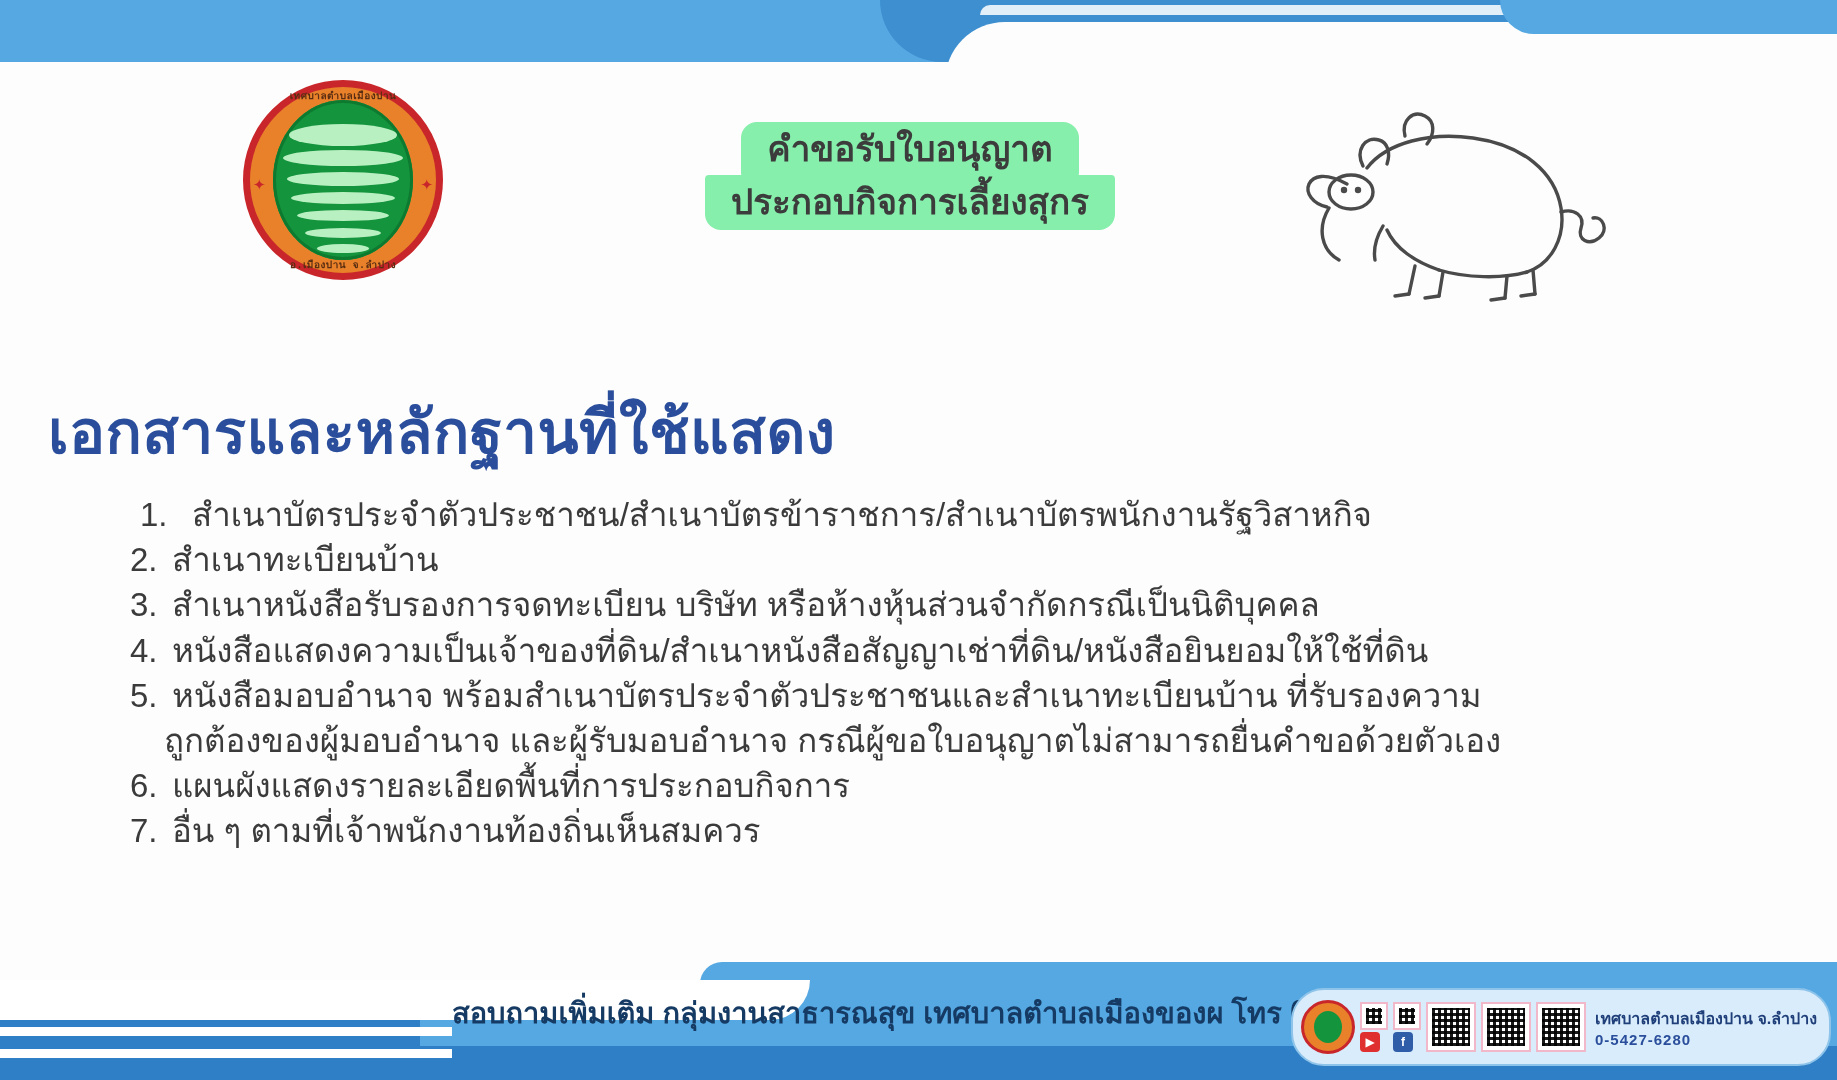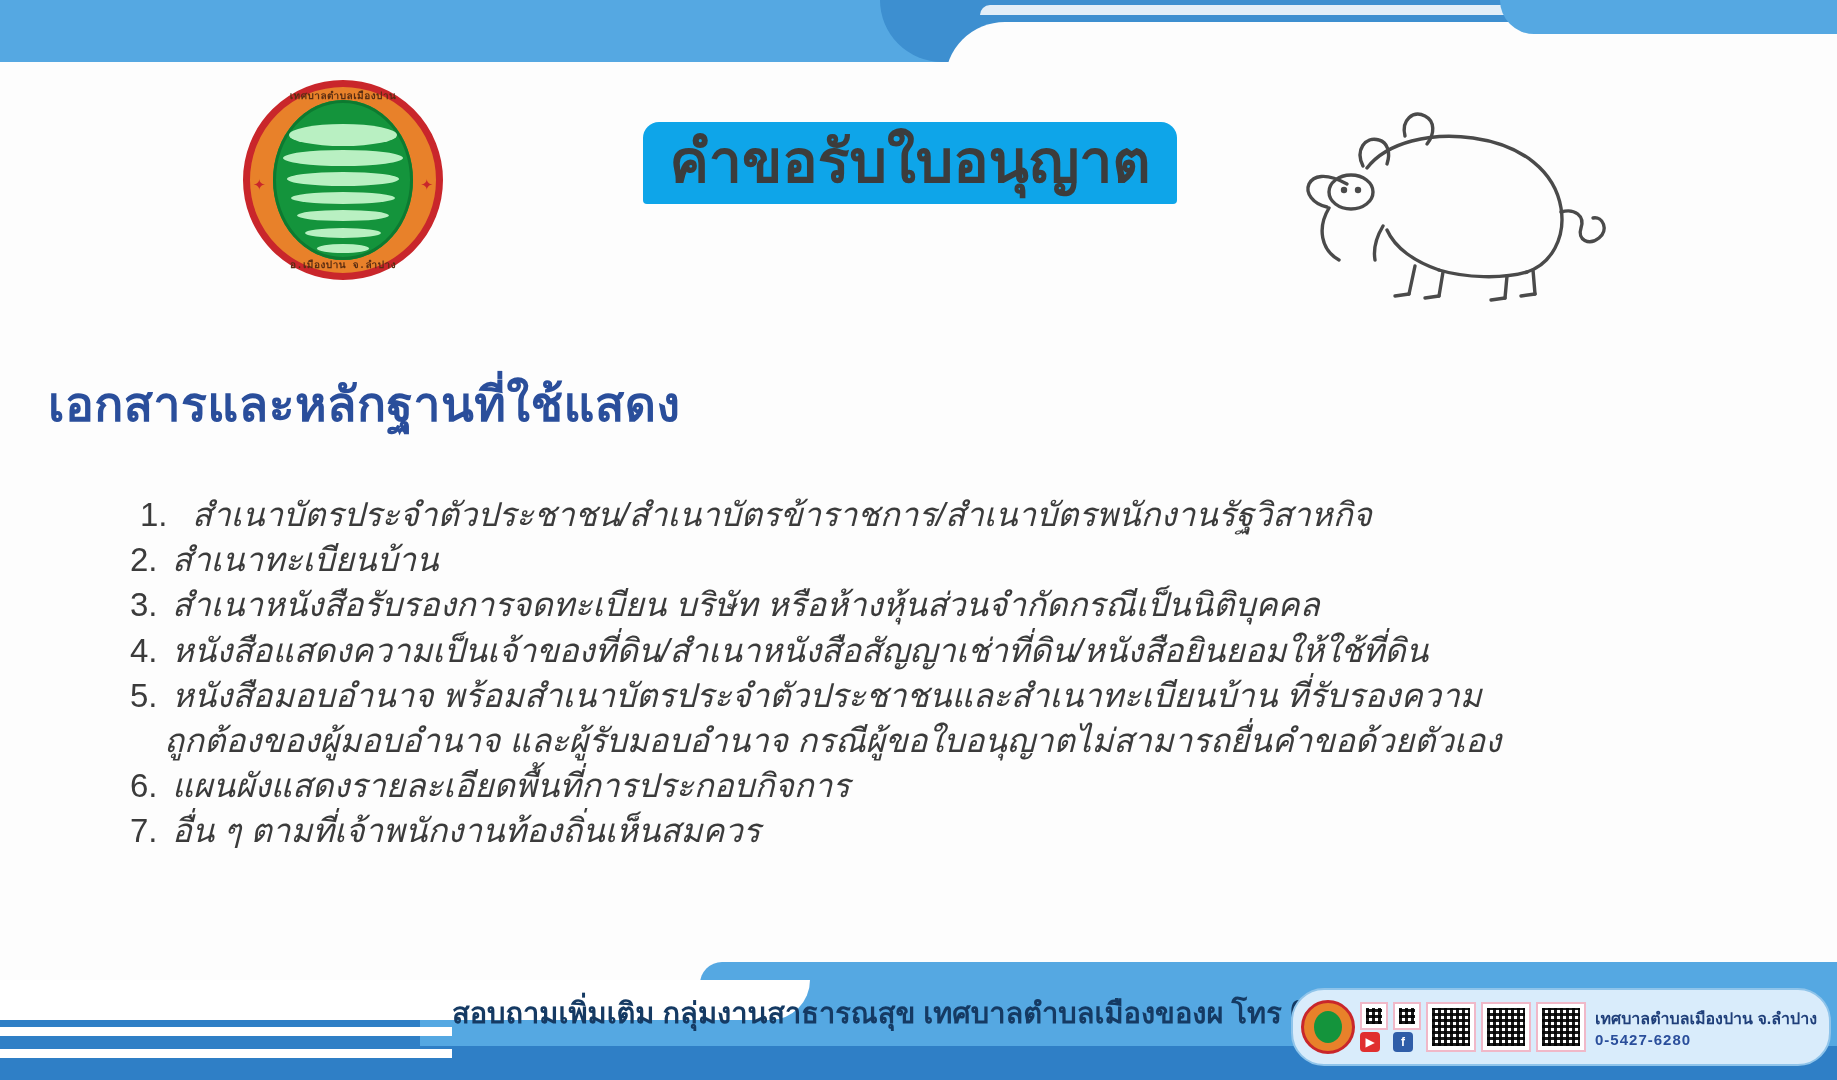"คำขอรับใบอนุญาต" .title-line { background: #0ea5e9 -> #86efac; font-size: 59px -> 35px }
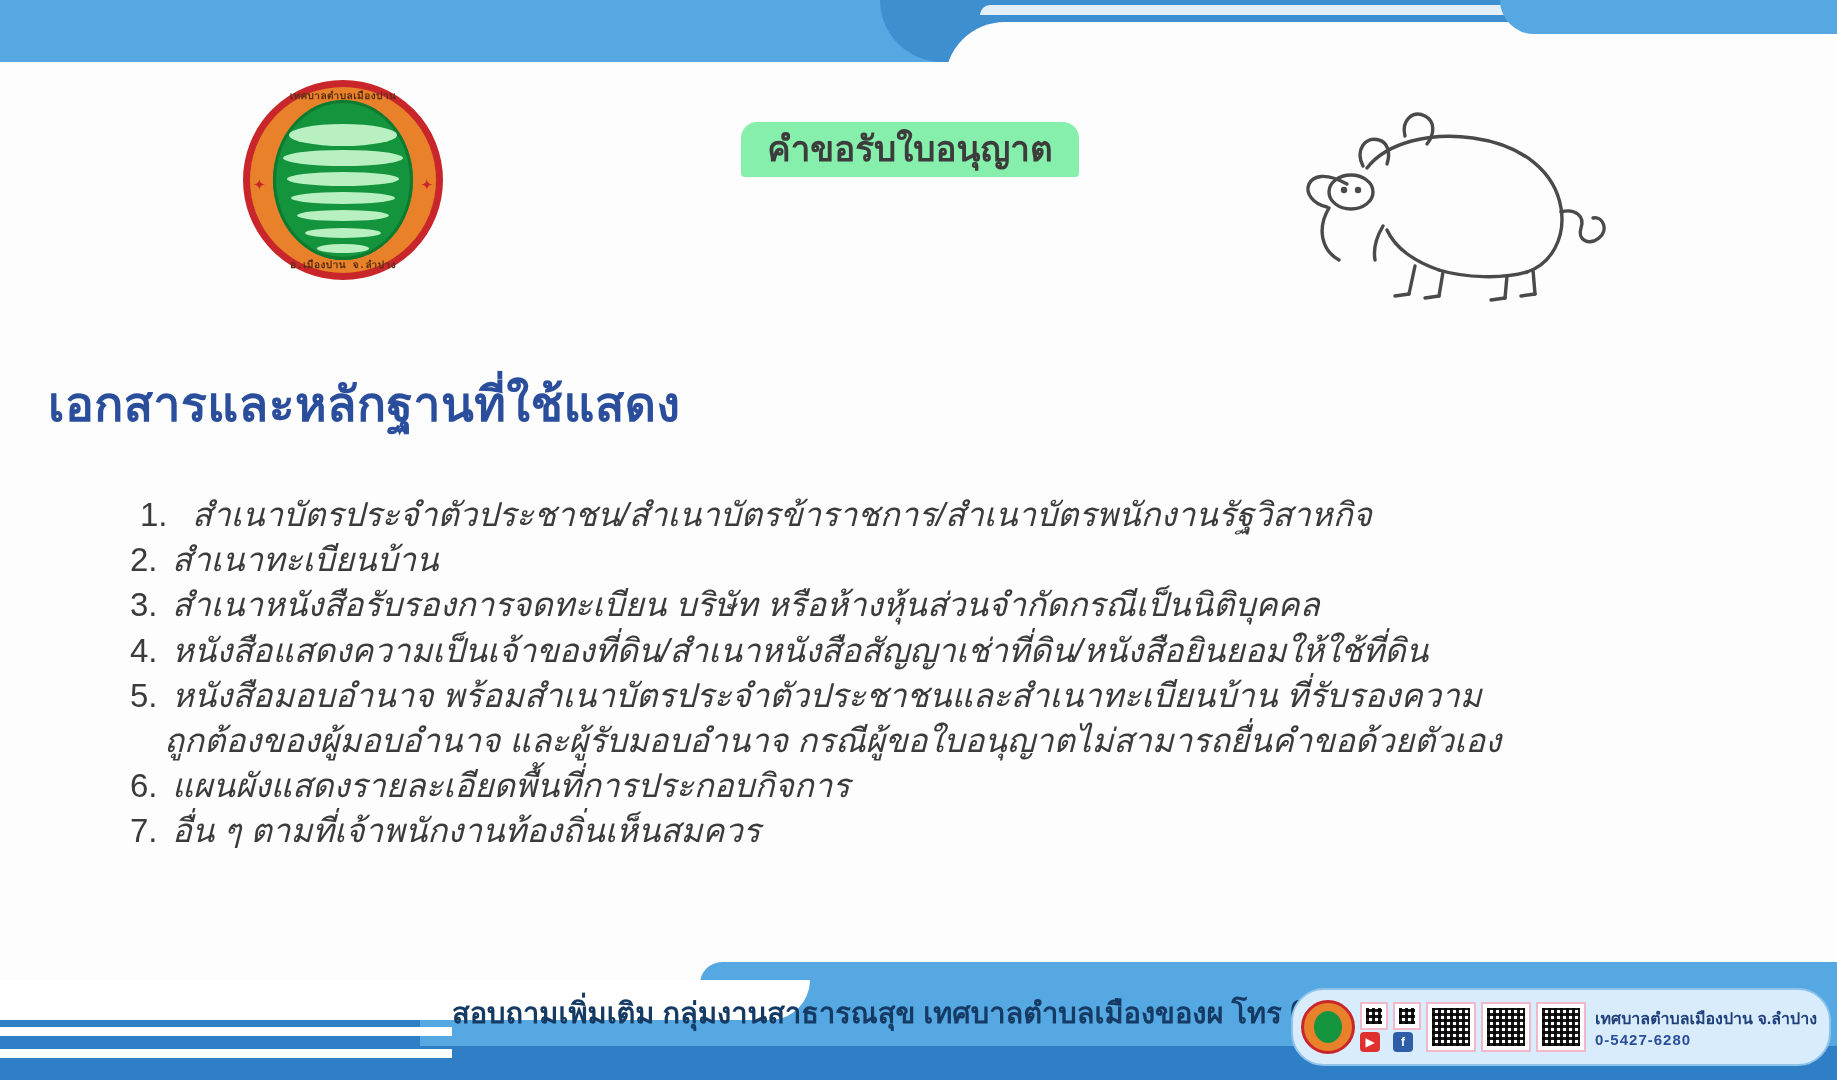"ประกอบกิจการเลี้ยงสุกร" div.title-line { html: none -> <div>ประกอบกิจการเลี้ยงสุกร</div> }
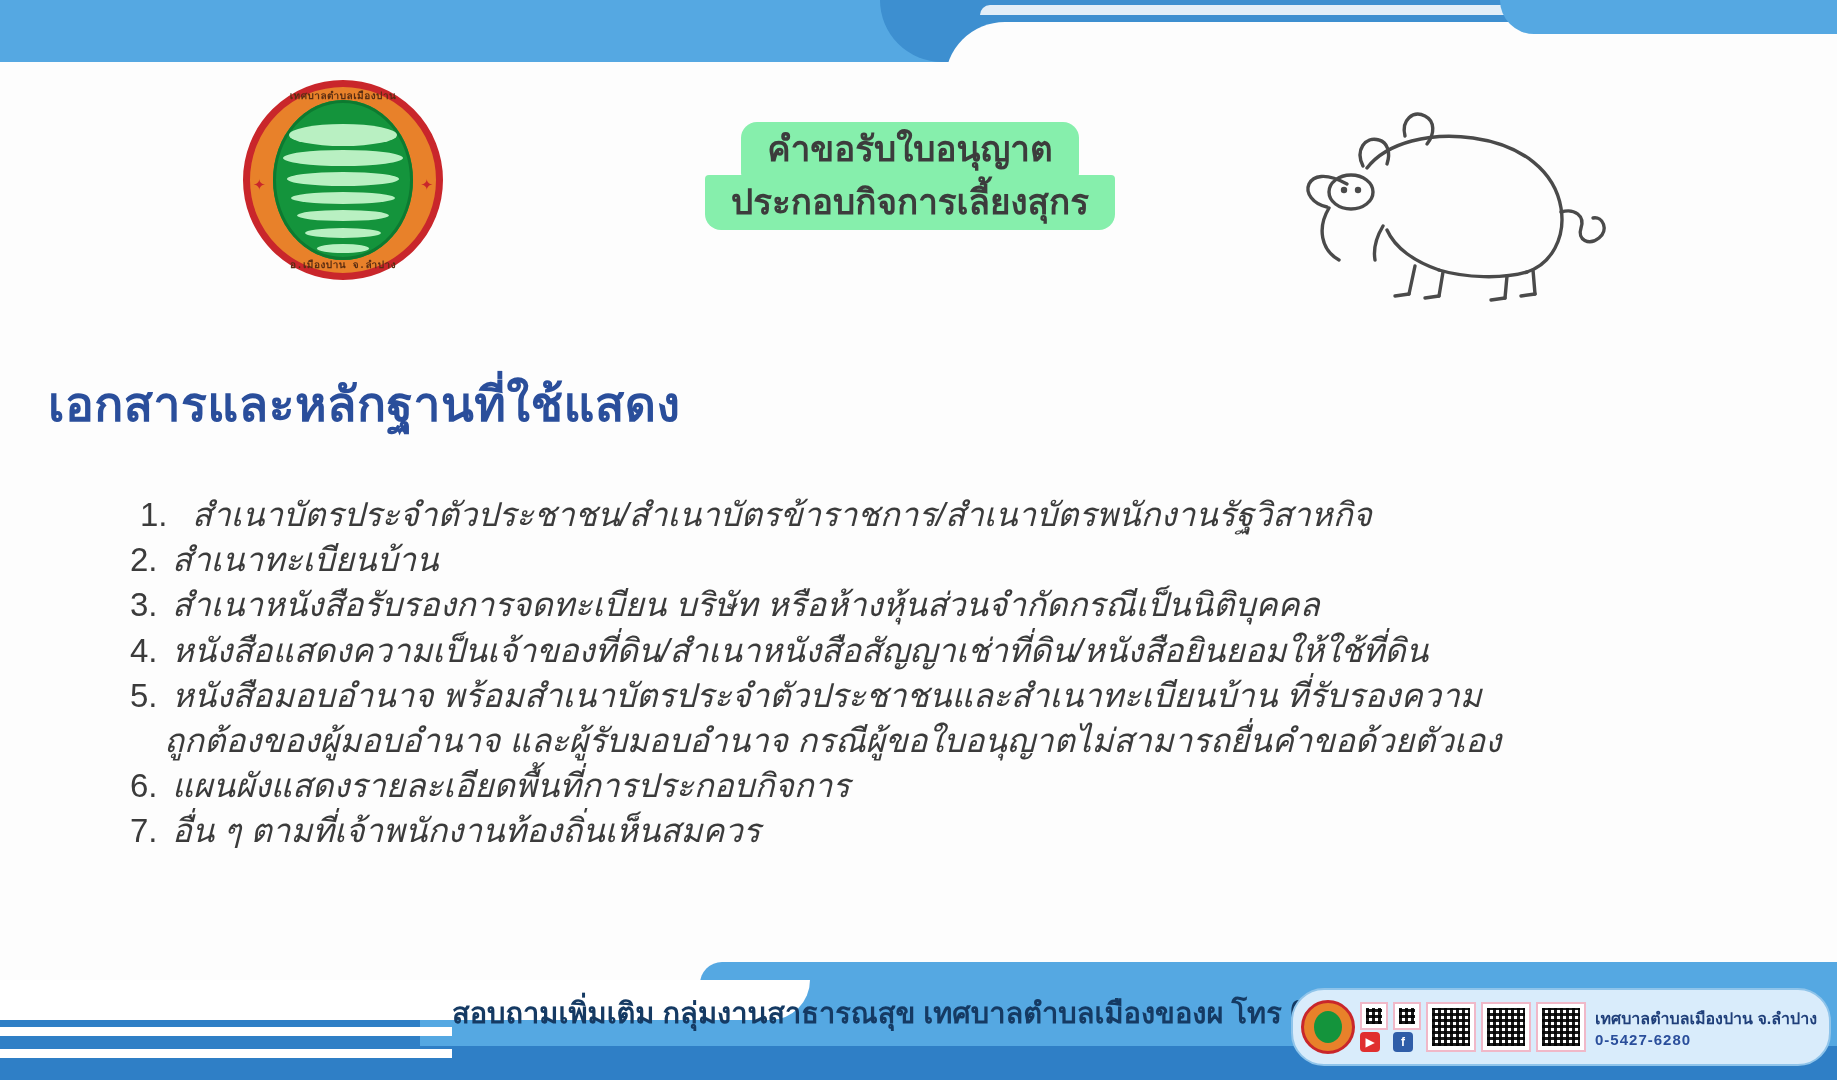"เอกสารและหลักฐานที่ใช้แสดง" .heading { font-family: Liberation Mono, monospace -> none; font-size: 48px -> 60px; top: 382px -> 400px }
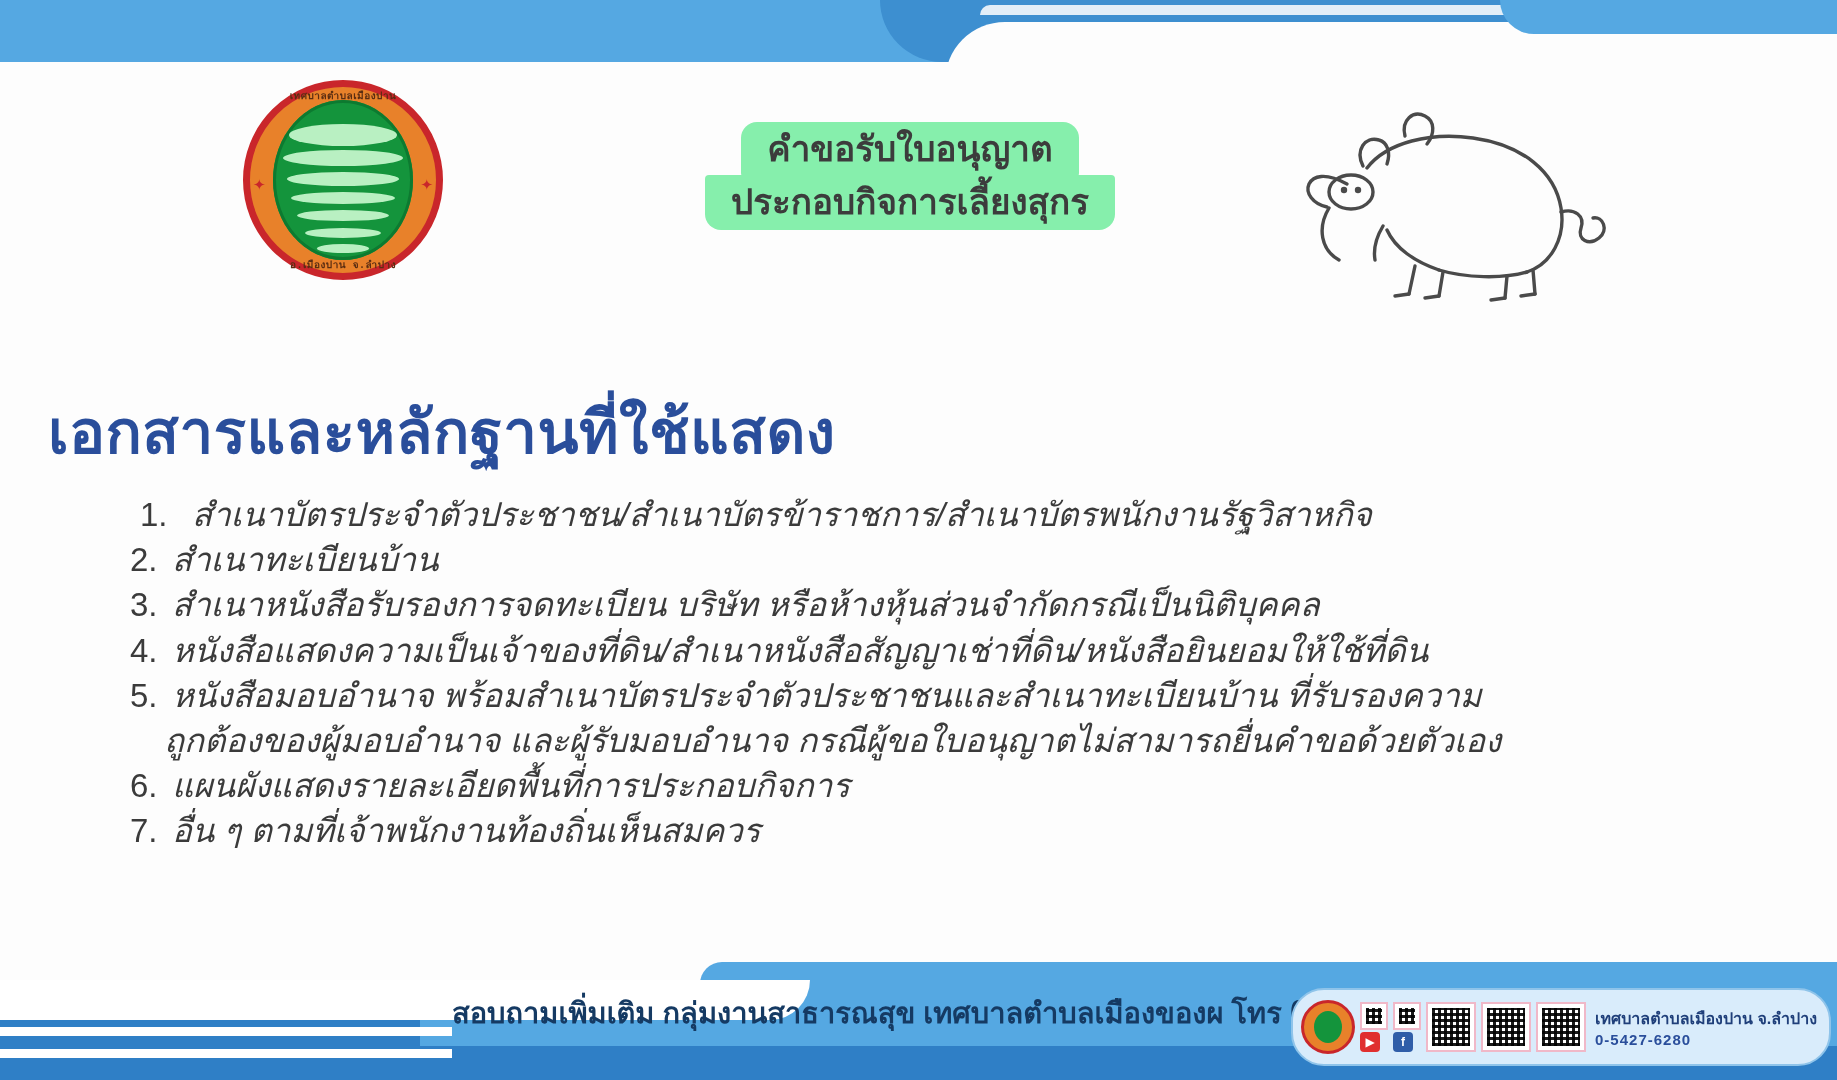"สำเนาบัตรประจำตัวประชาชน/สำเนาบัตรข้าราช" .li .txt { font-style: italic -> none }
